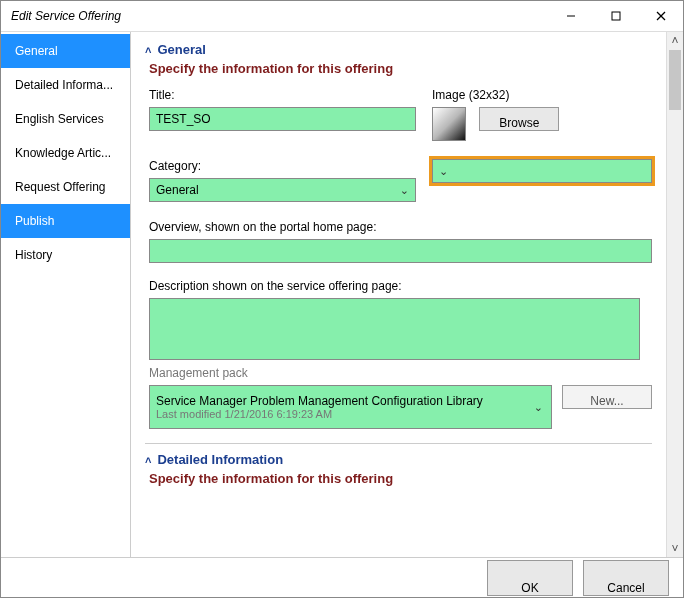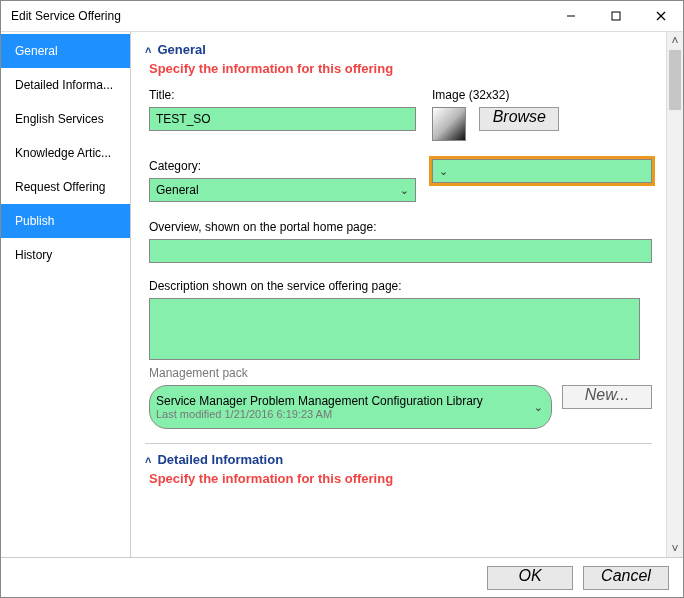"Edit Service Offering" .titlebar { font-style: none -> italic }
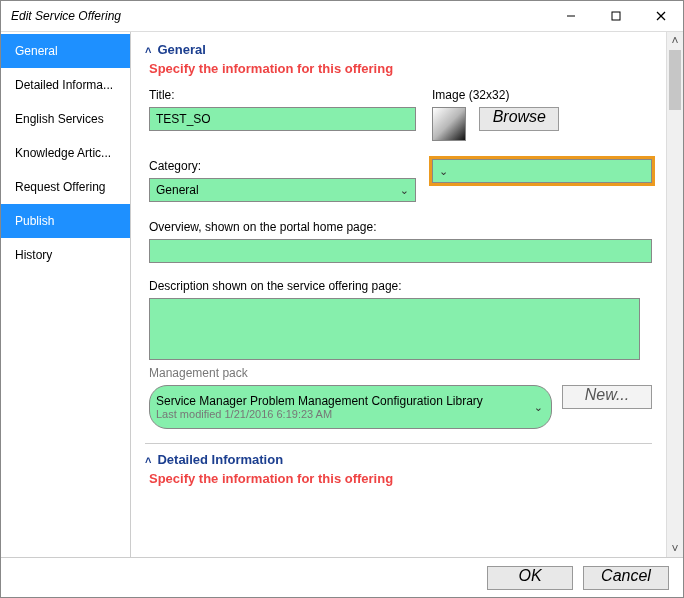"Specify the information for this" .sect-sub { color: #ef4444 -> #7f1d1d }
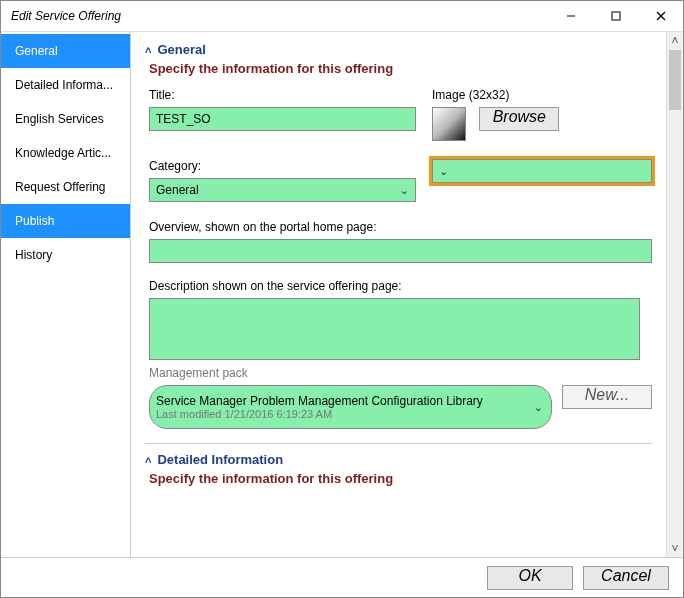"Browse" .btn { align-items: flex-start -> flex-end; font-size: 16px -> 12px; font-style: italic -> none }
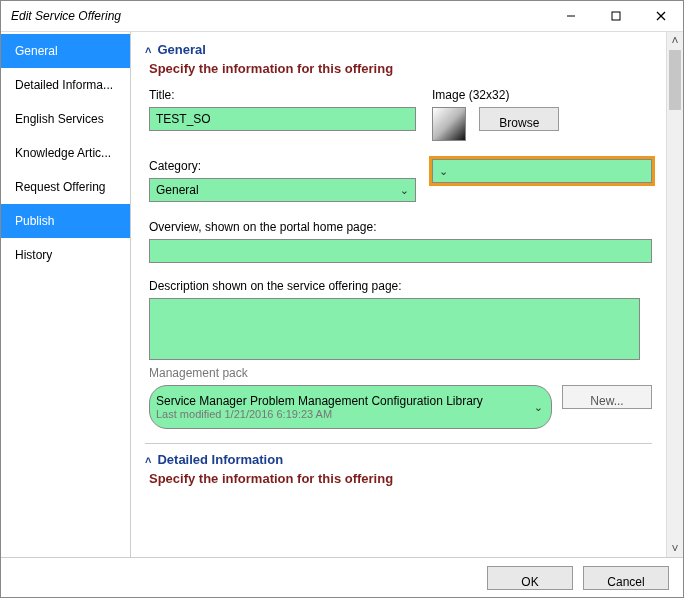"Service Manager Problem Management" .mp-box { border-radius: 18px -> none }
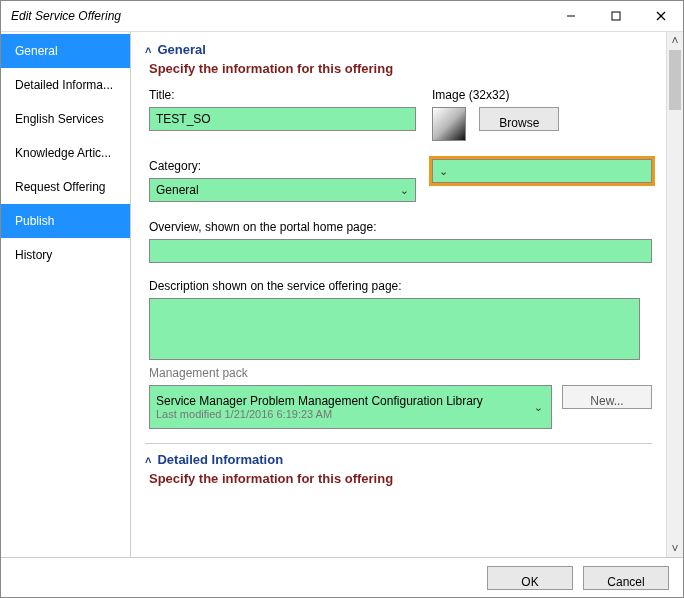"OK" .footer .btn { height: 24px -> 36px }
